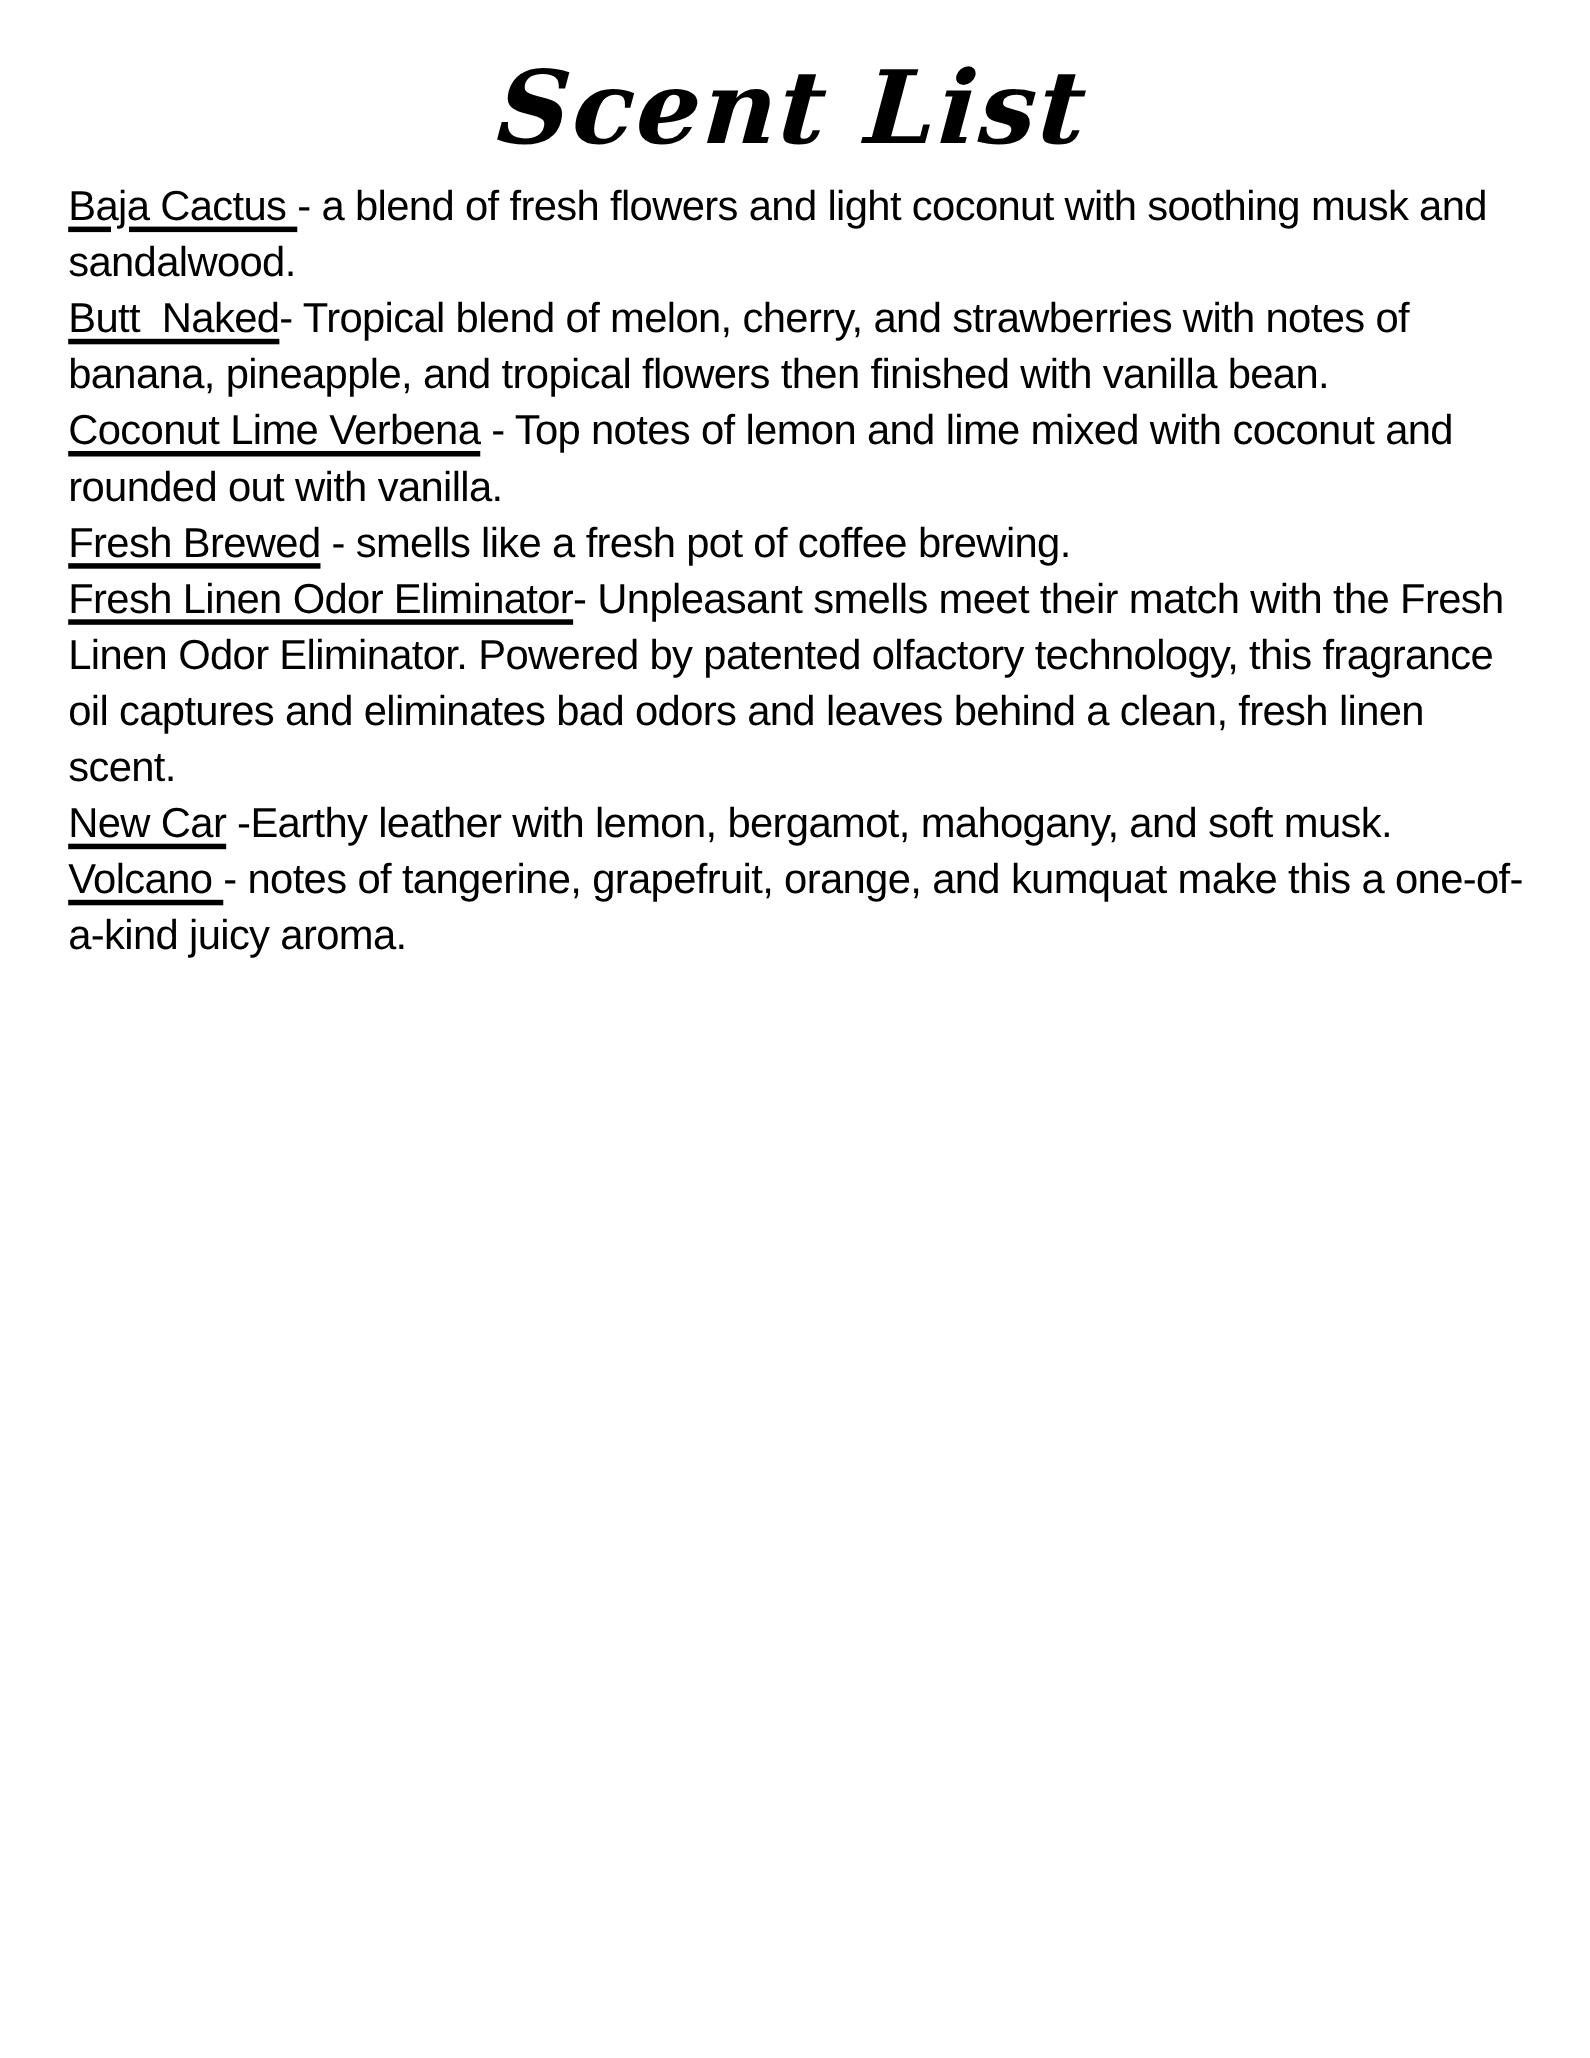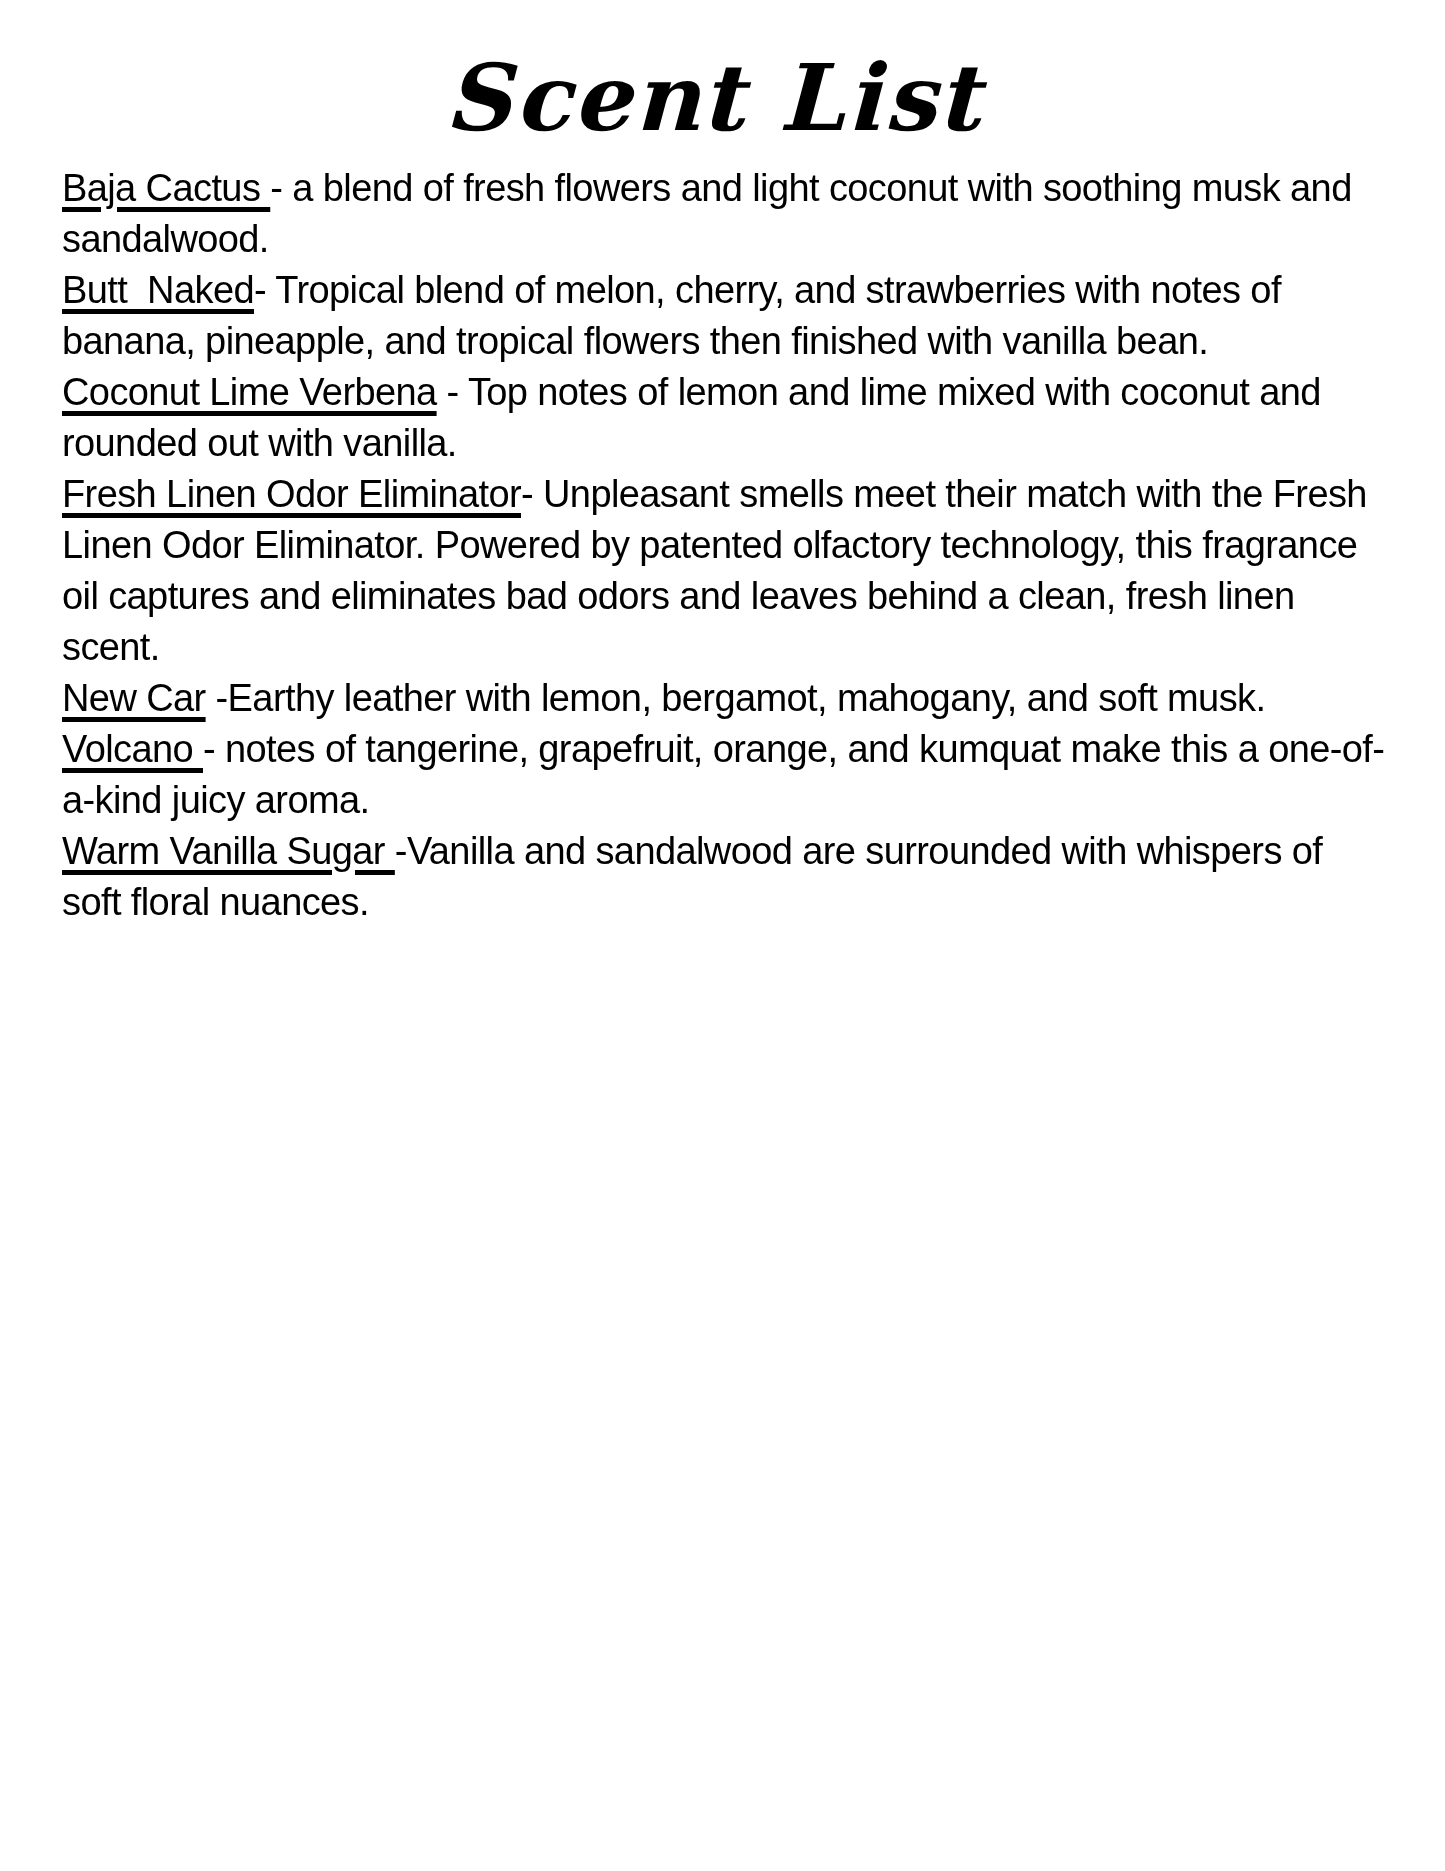"Fresh Brewed - smells like" p.entry { html: none -> <p><span>Fresh Brewed</span><span> - smells like a fresh pot of coffee brewing.</span></p> }
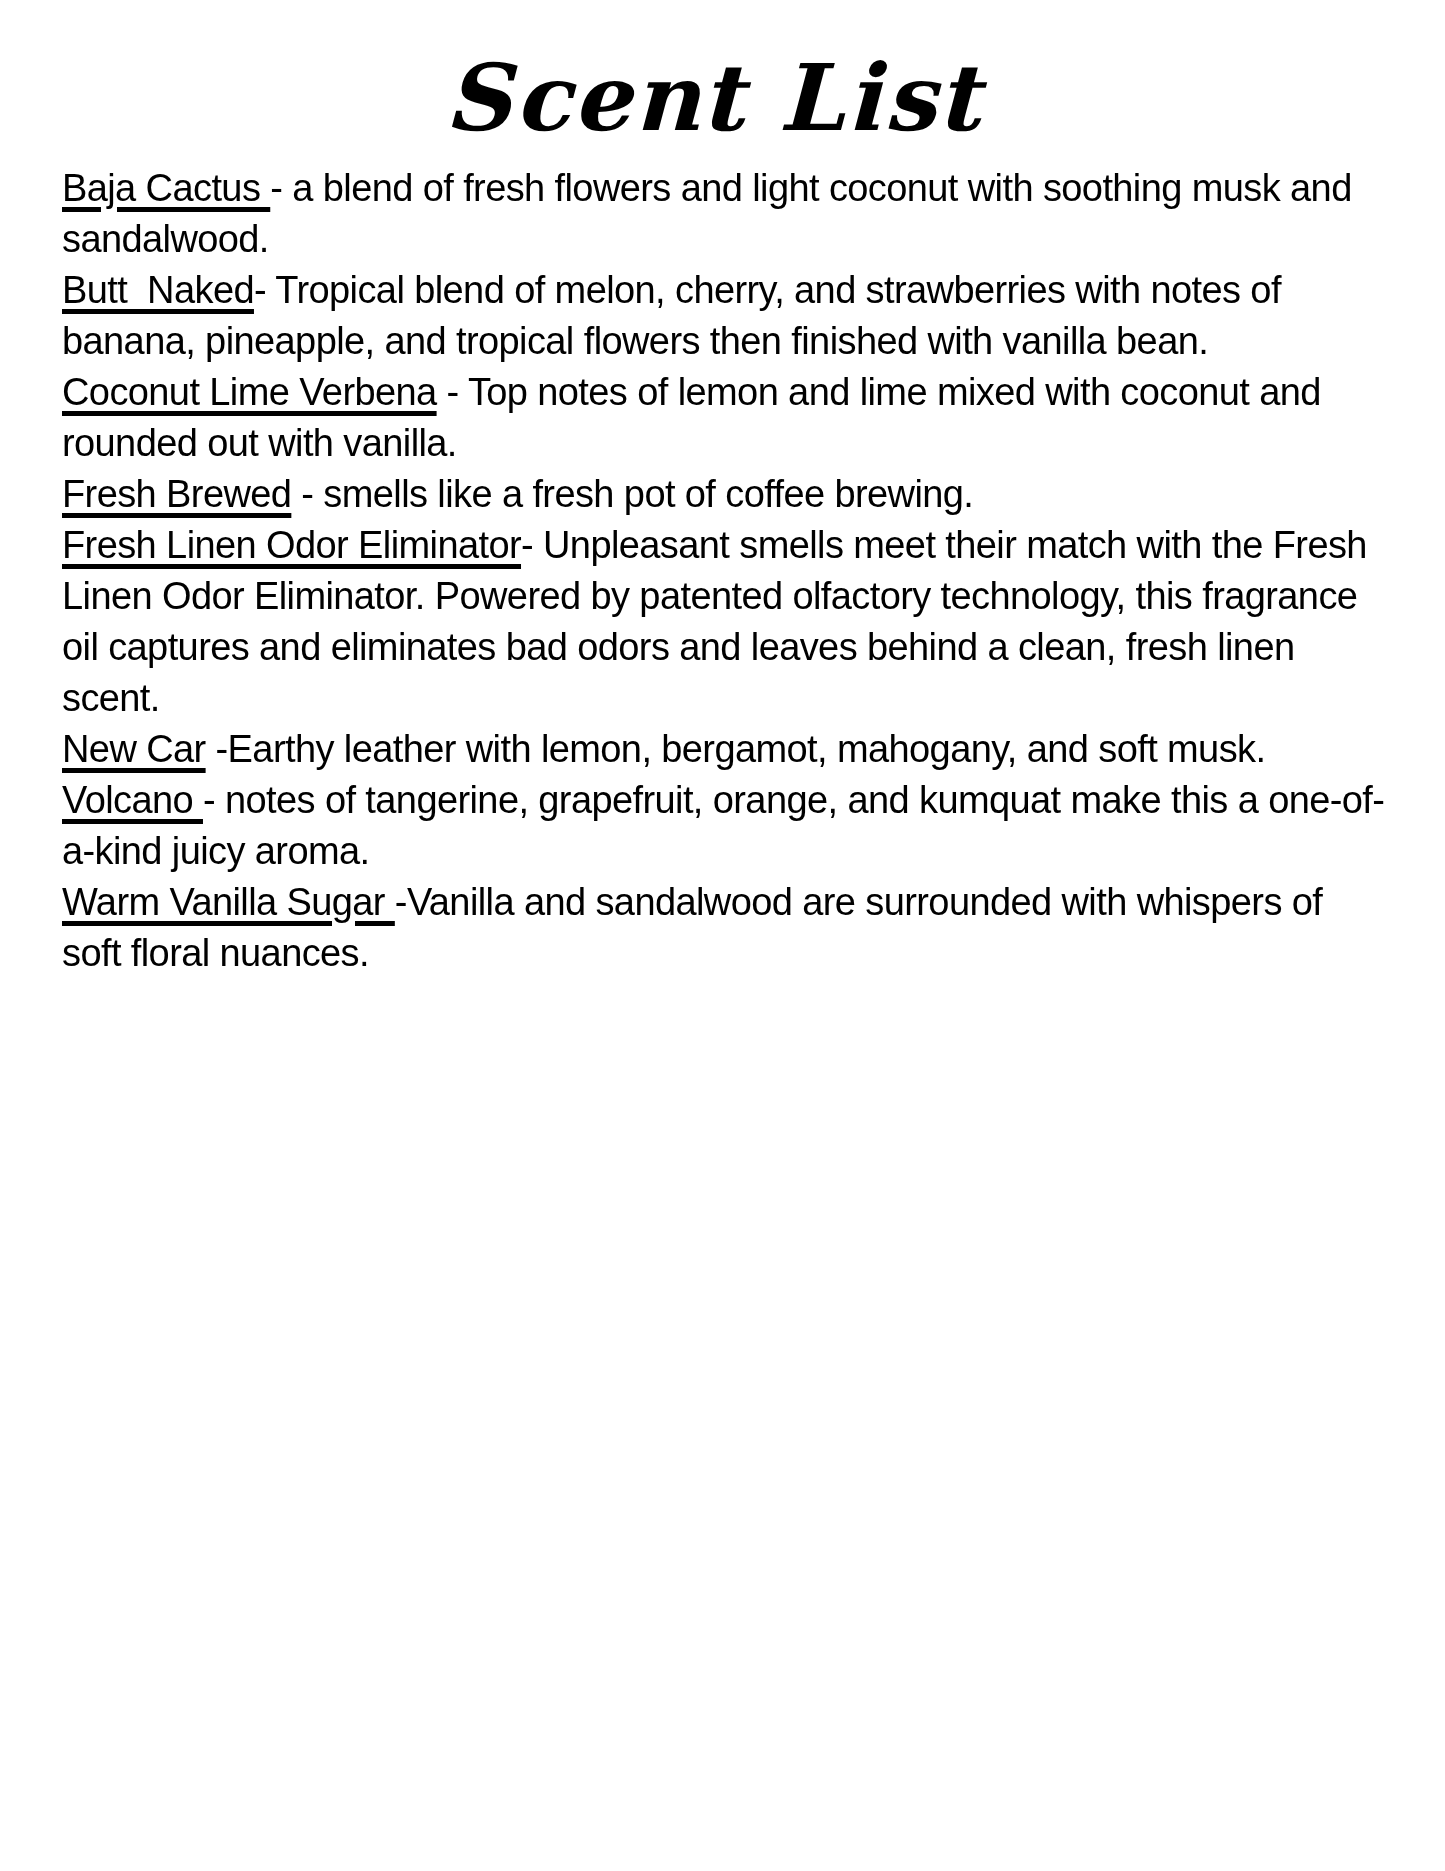"Warm Vanilla Sugar -Vanilla and" p.entry { html: <p><span>Warm Vanilla Sugar </span><span>-Vanilla and sandalwood are surrounded with whispers of soft floral nuances.</span></p> -> none }
